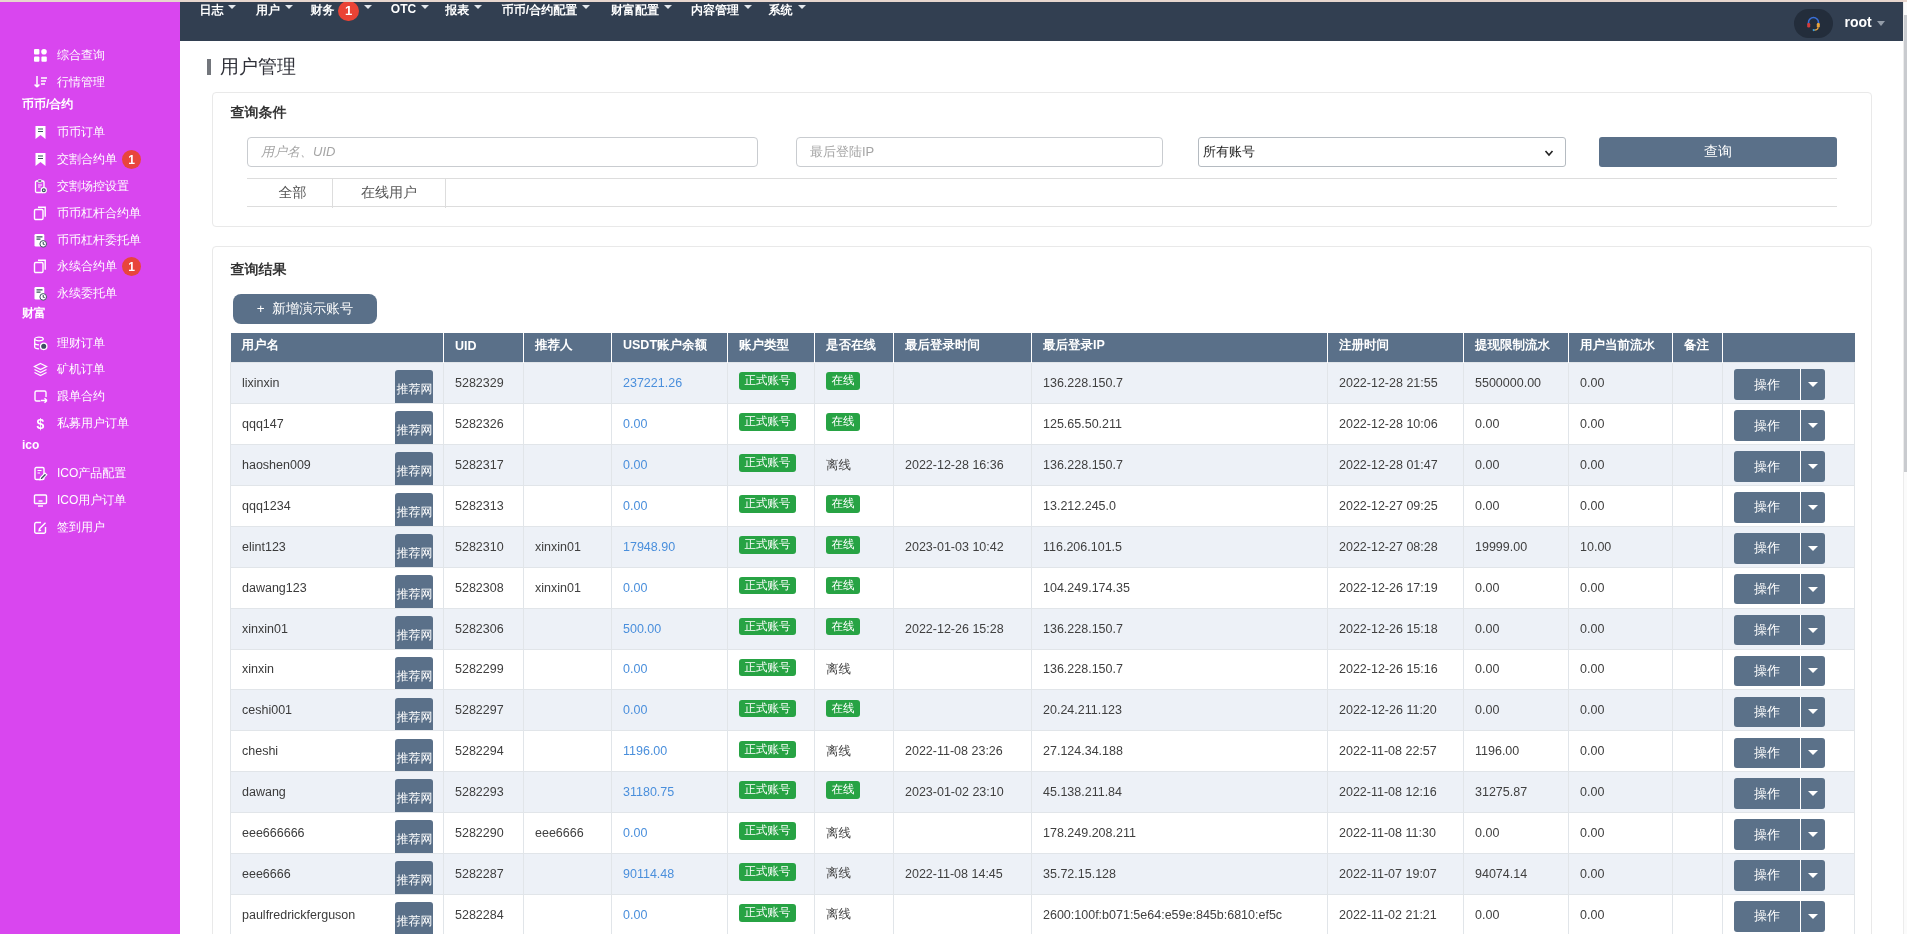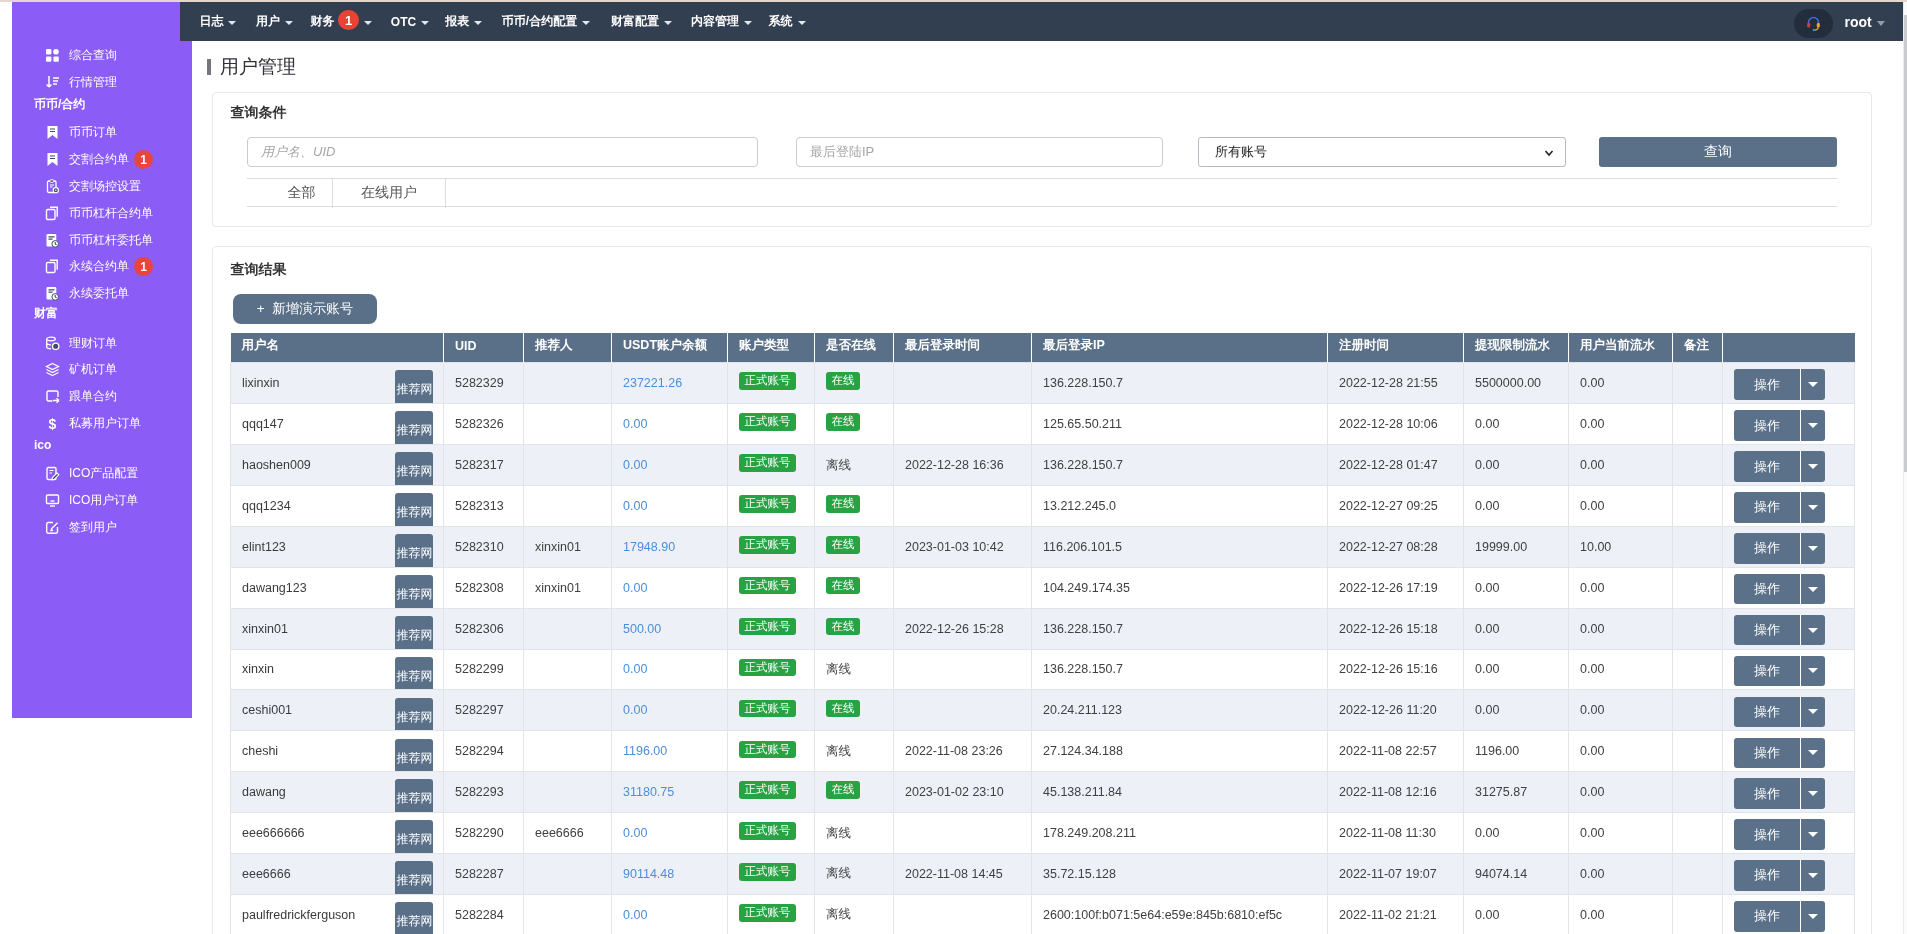"日志" .nitem { align-items: center -> none }
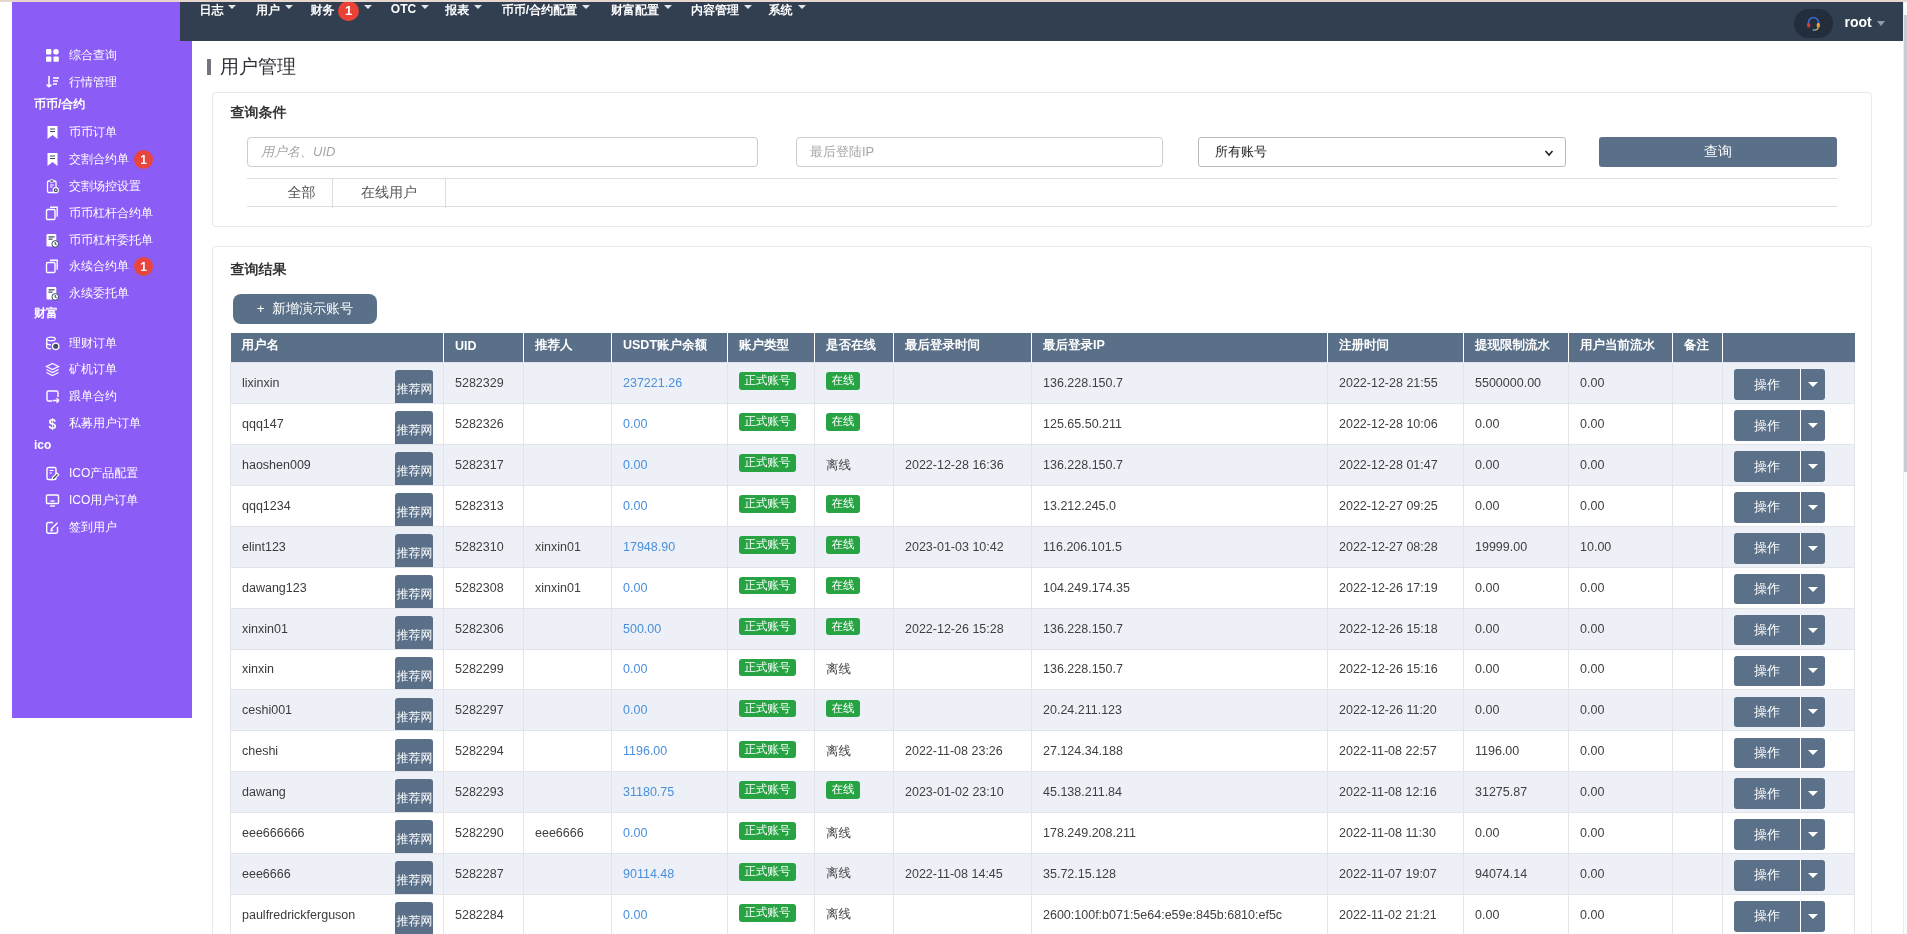"综合查询" #sidebar { background: #8b5cf6 -> #d946ef; height: 716px -> 932px; margin-left: 12px -> none }
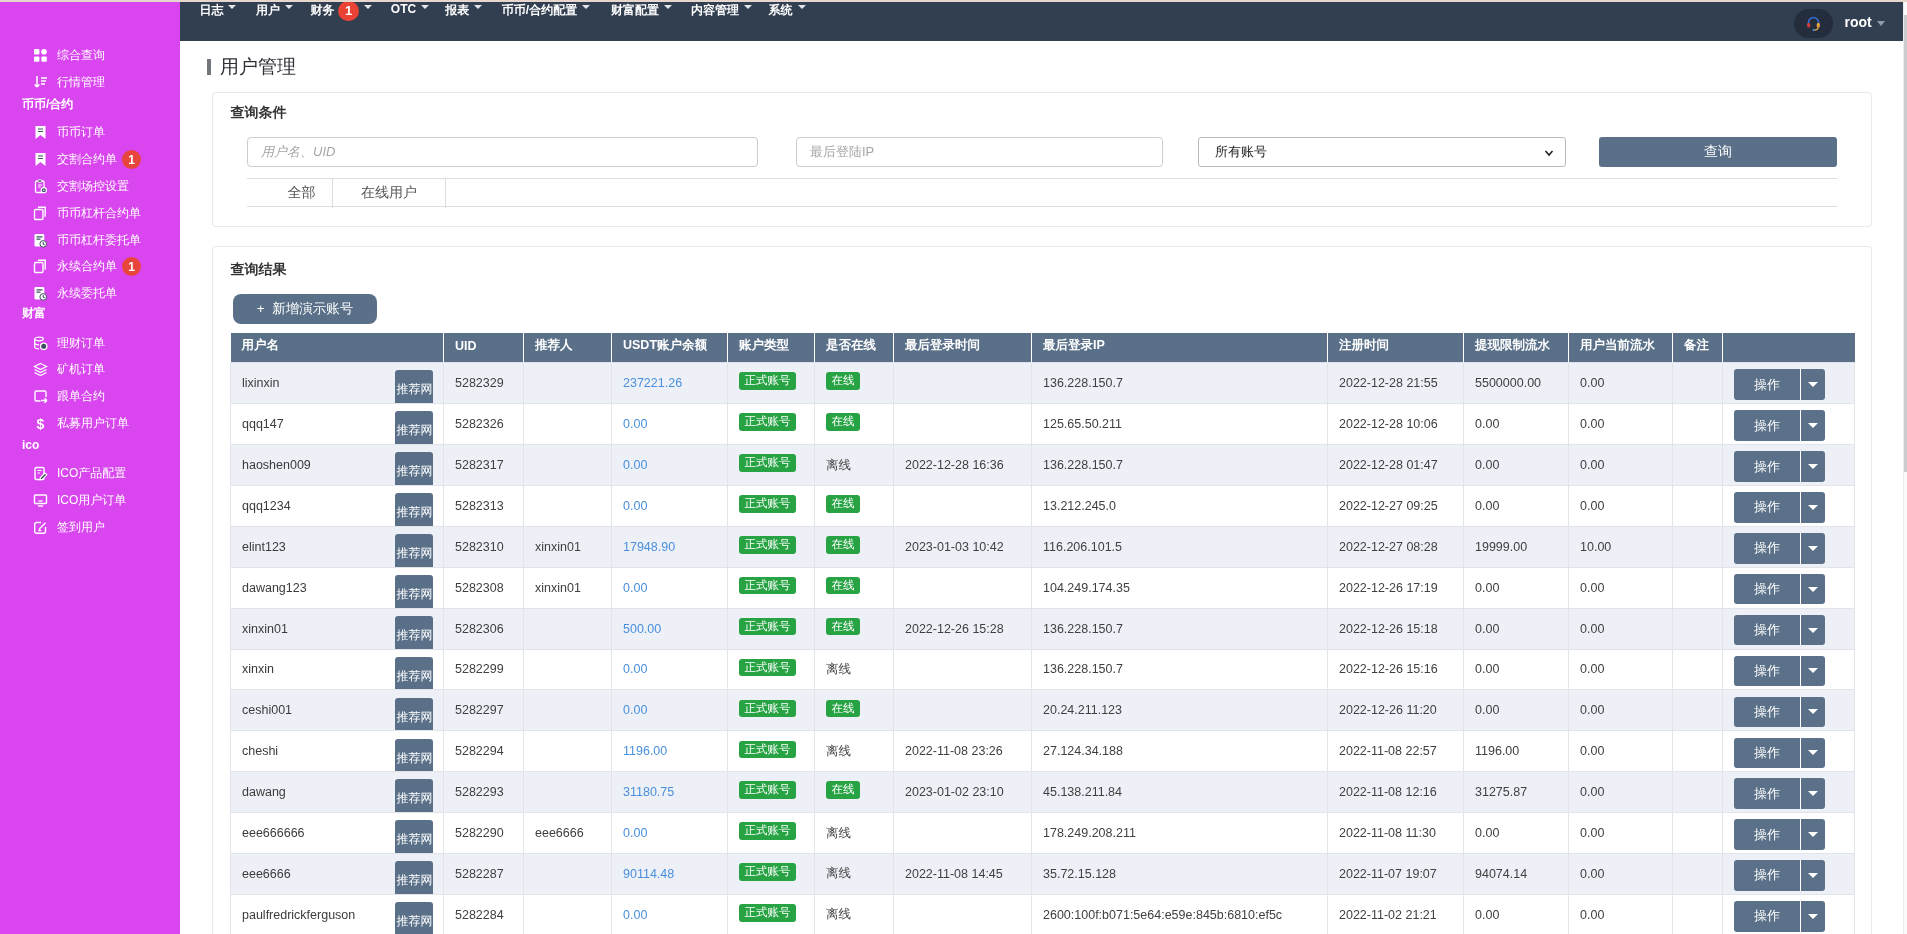"所有账号" #sel { padding-left: 16px -> 4px }
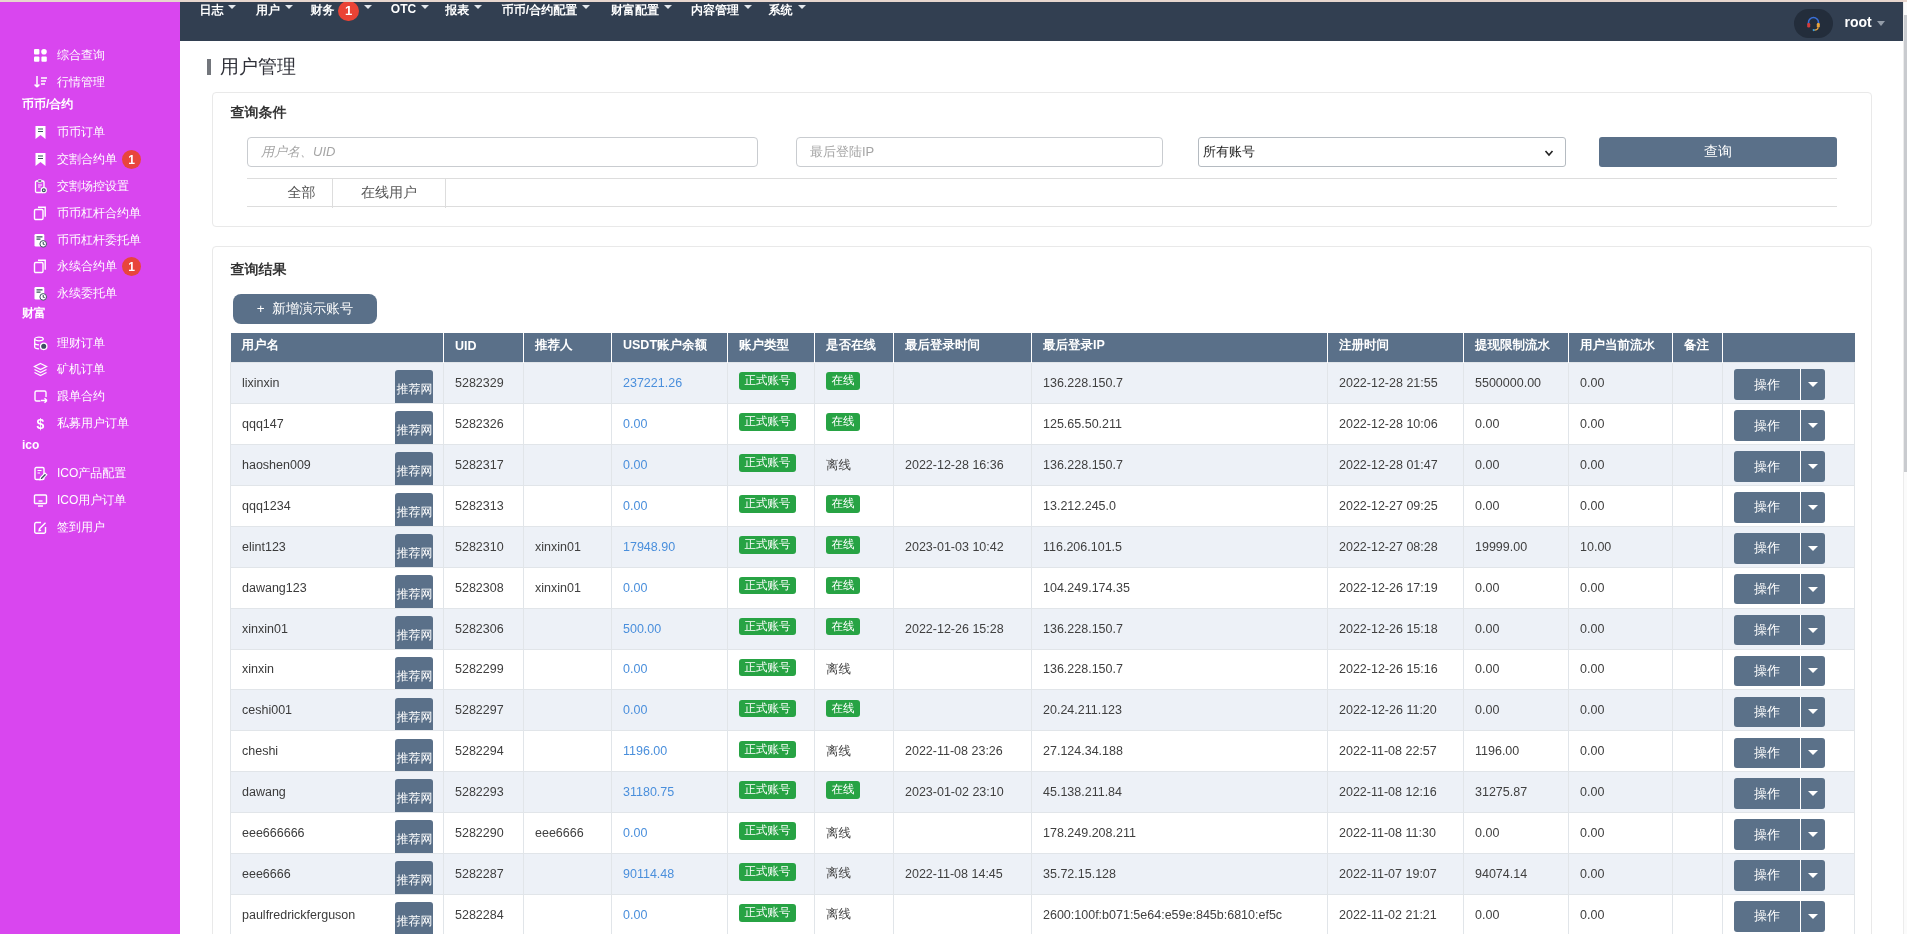"全部" #tab1 { left: 12px -> 3px }
